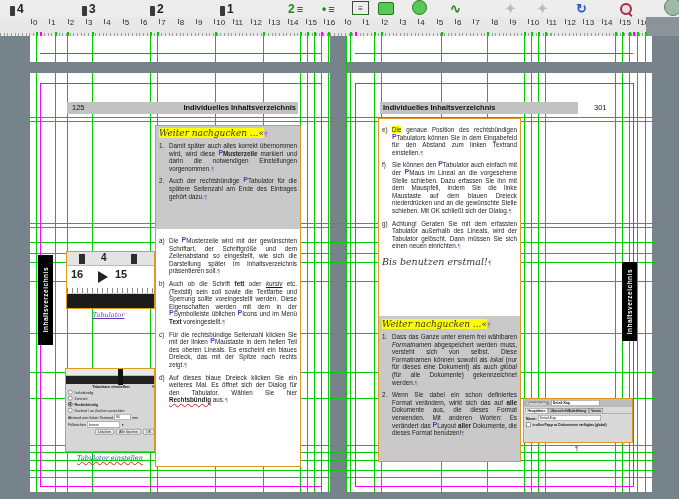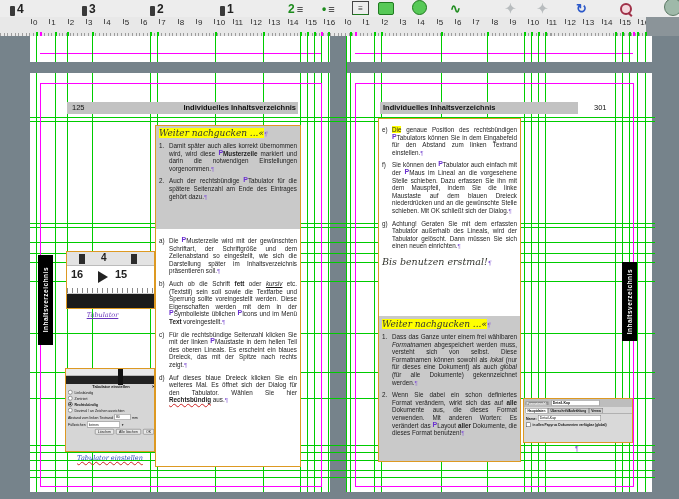"Tabulator" div.cap { left: 58px -> 64px }
